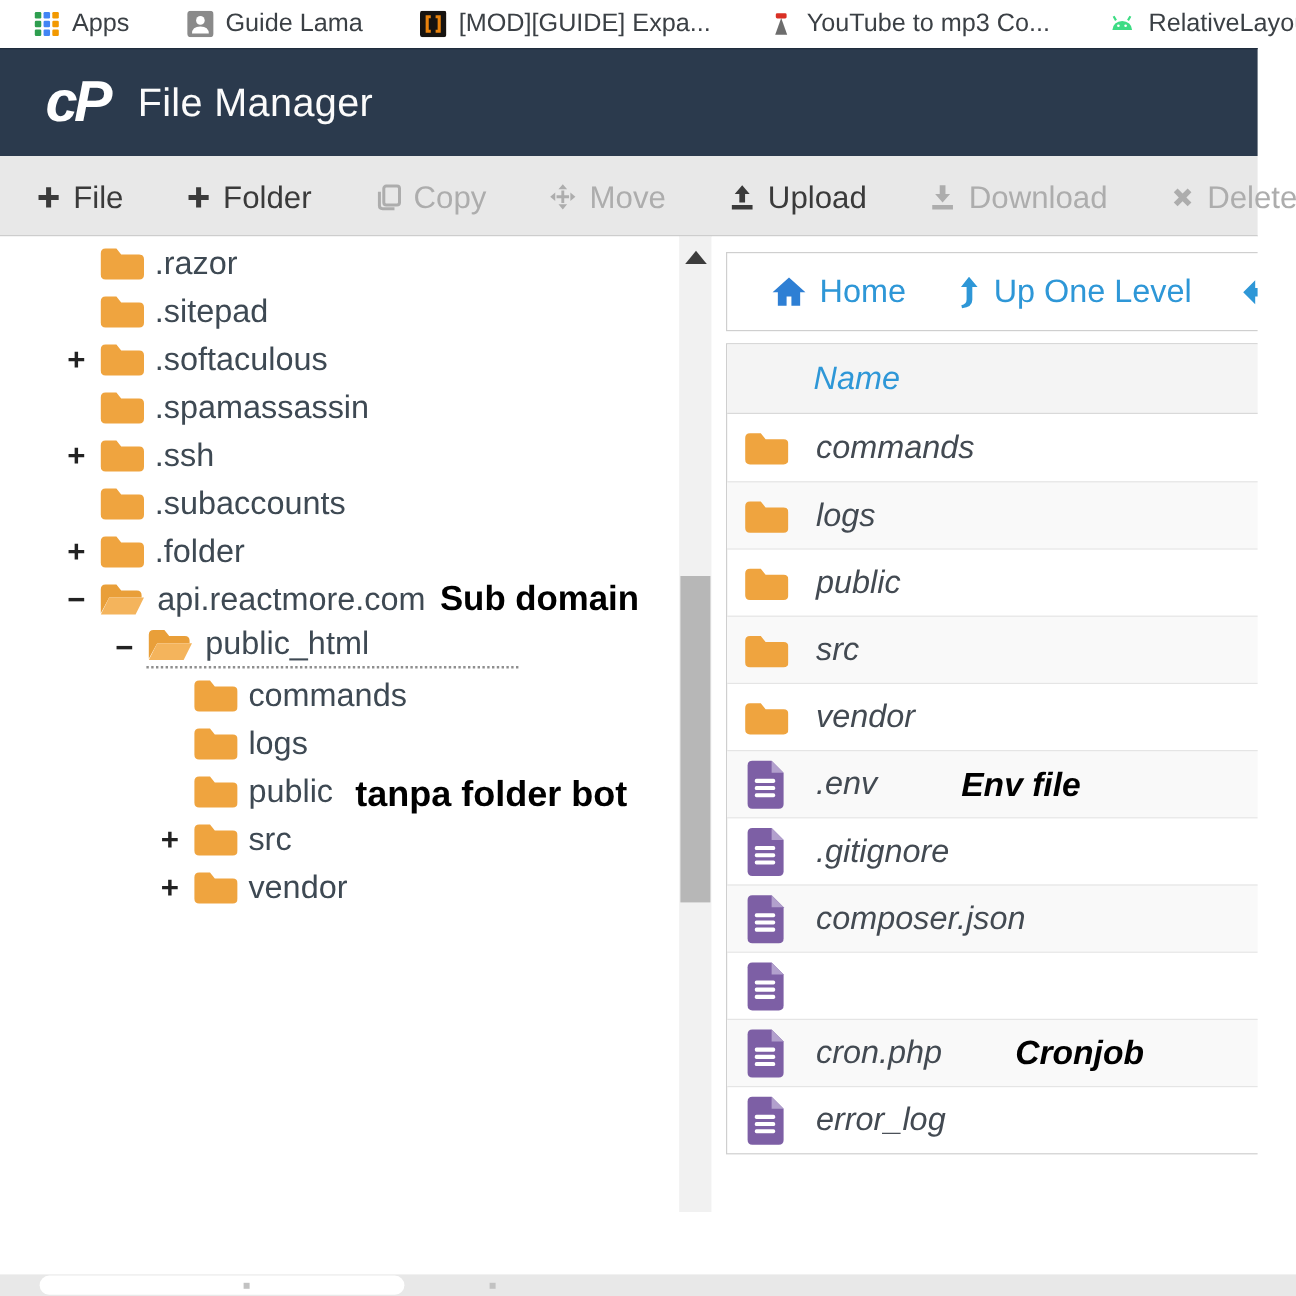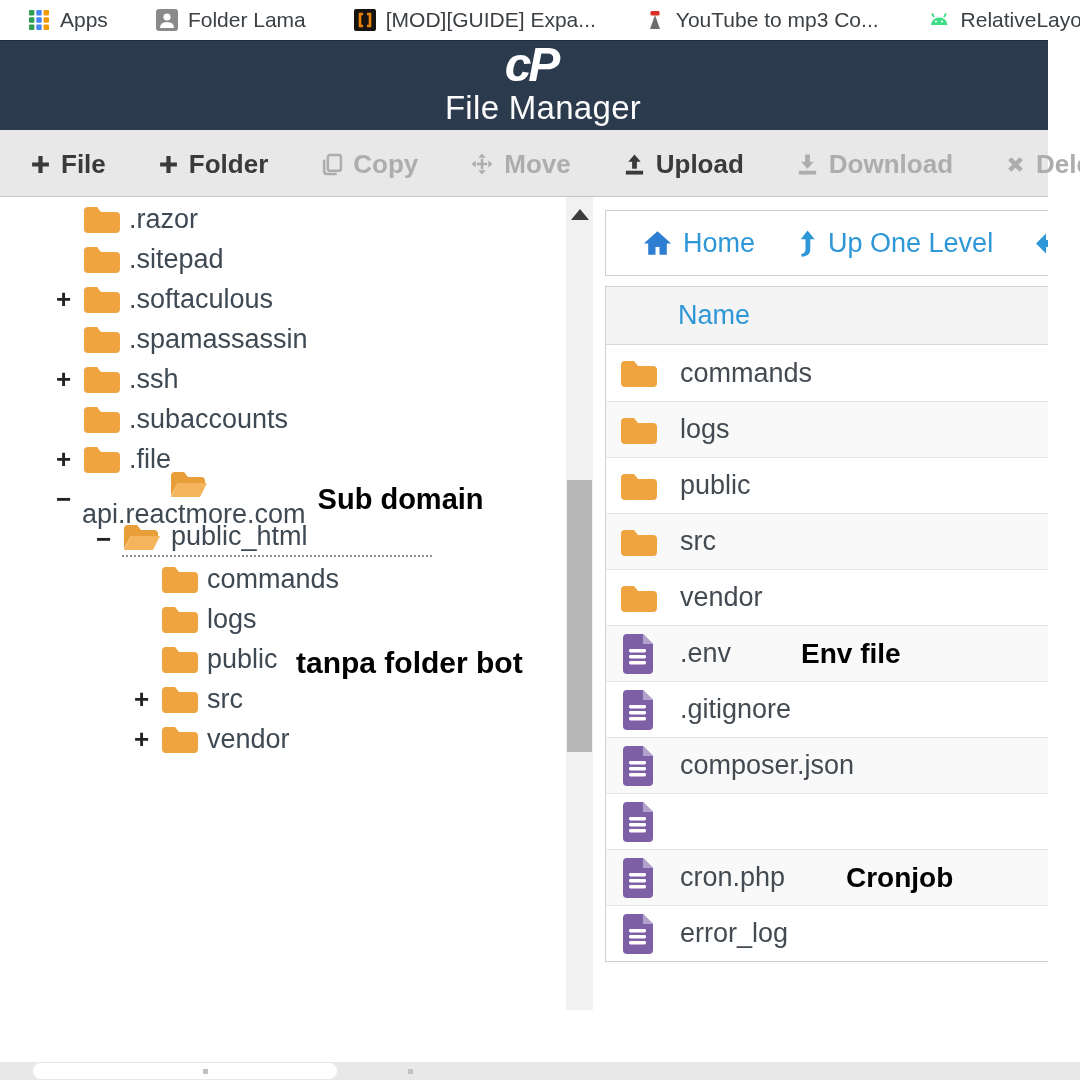"Folder Lama" span { text: Folder -> Guide }
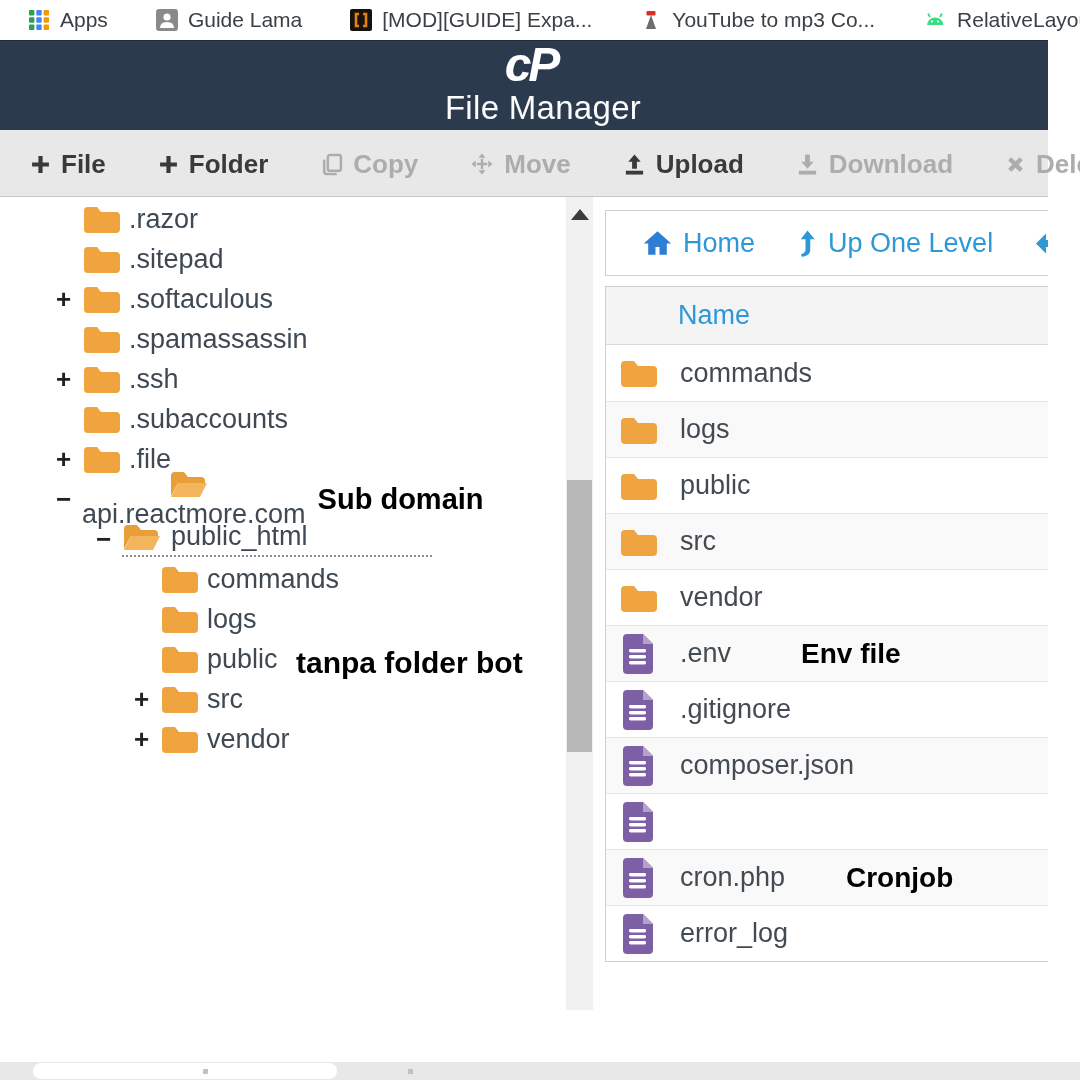"cP" .cp-header { flex-direction: column -> none }
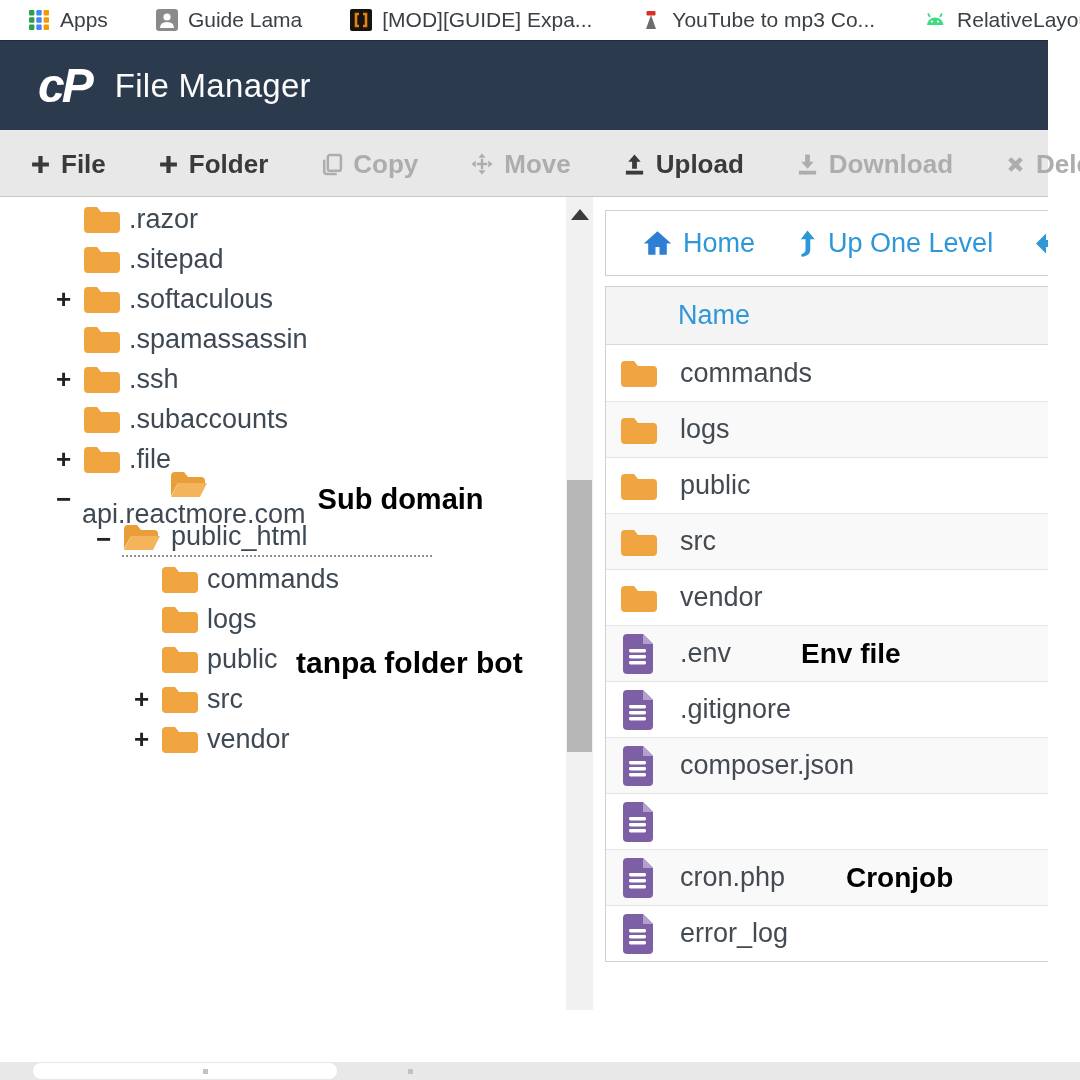"File" .toolbar { font-weight: bold -> none }
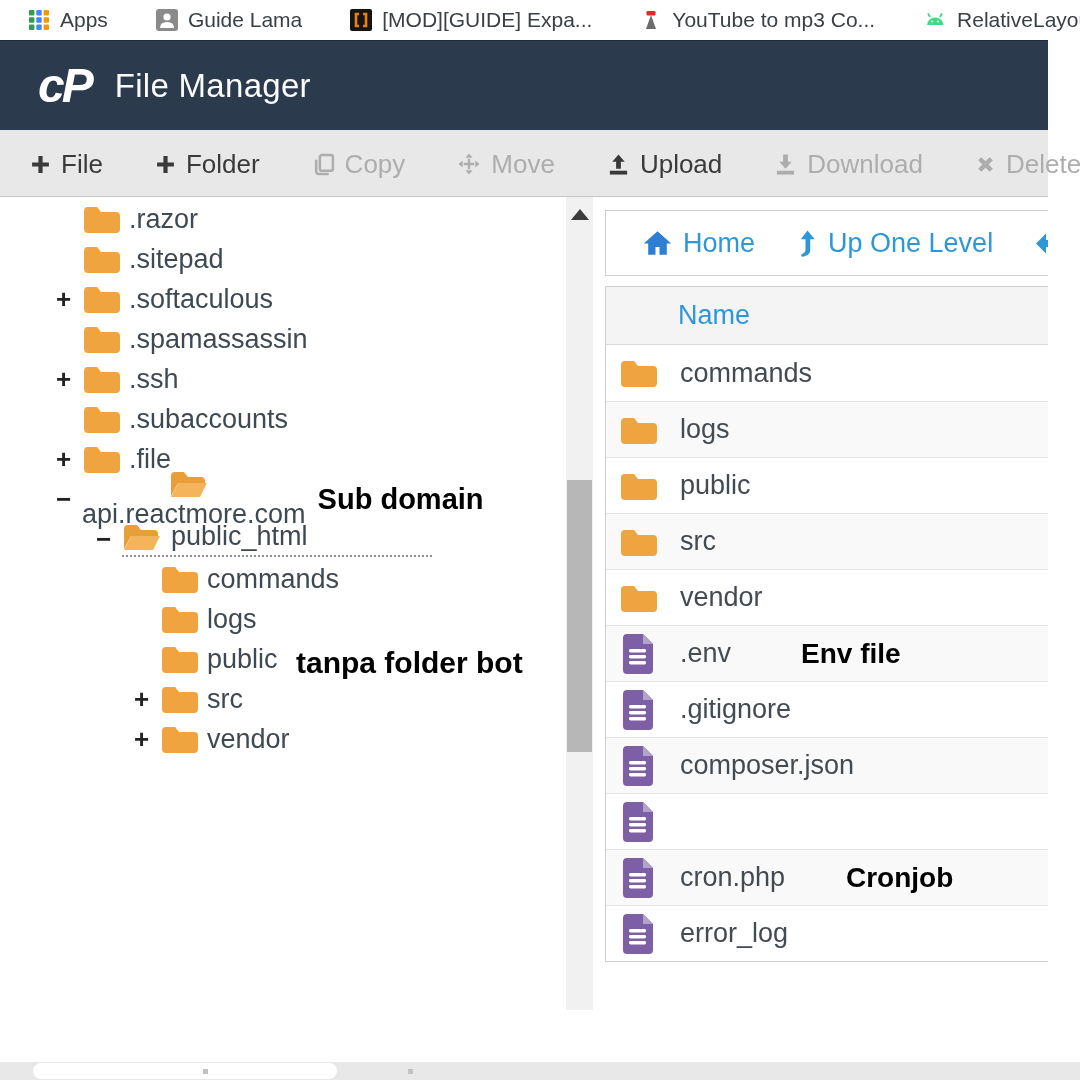"Name" .ftable { font-style: none -> italic }
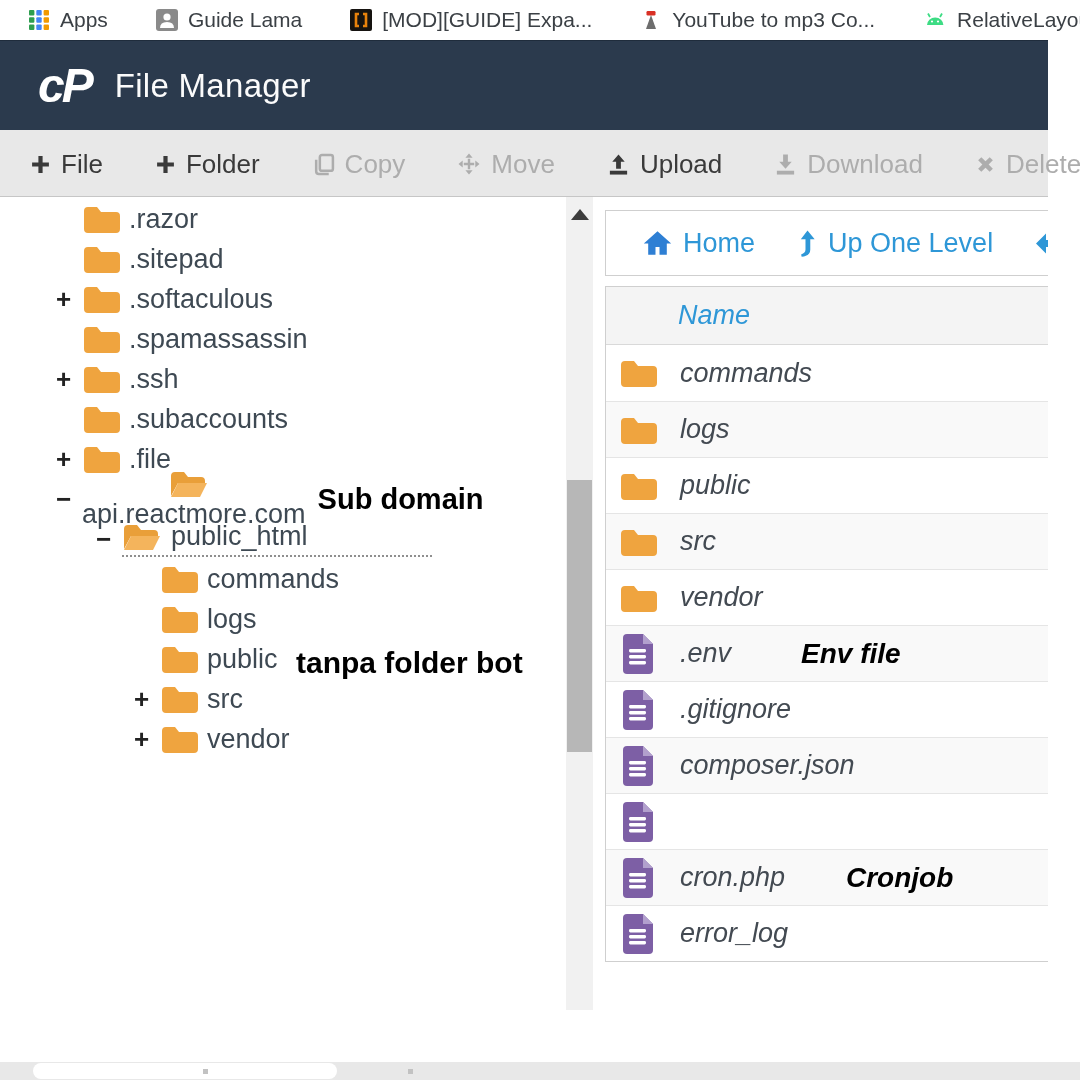".file" span.t-label { text: .file -> .folder }
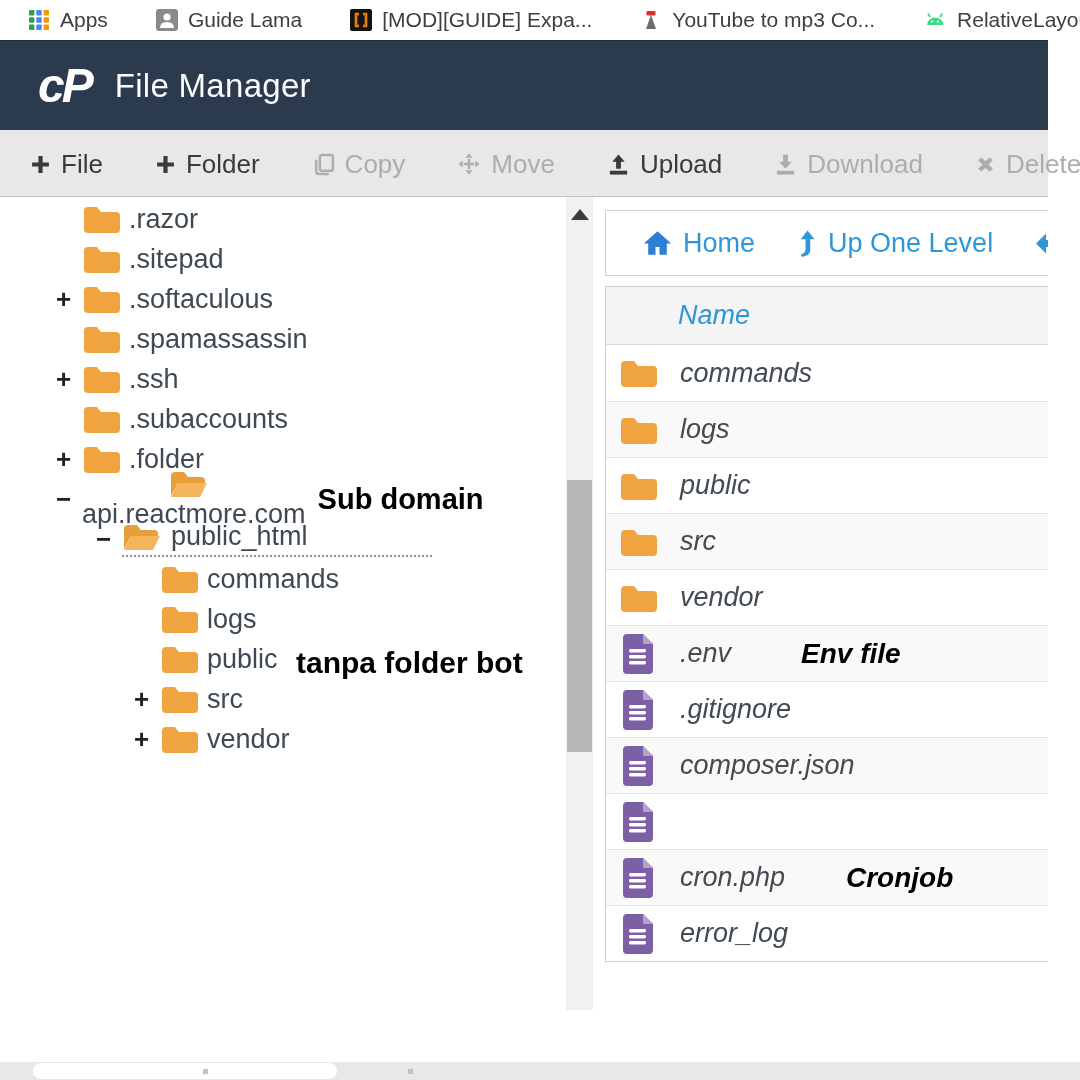"api.reactmore.com" span { flex-direction: column -> none }
